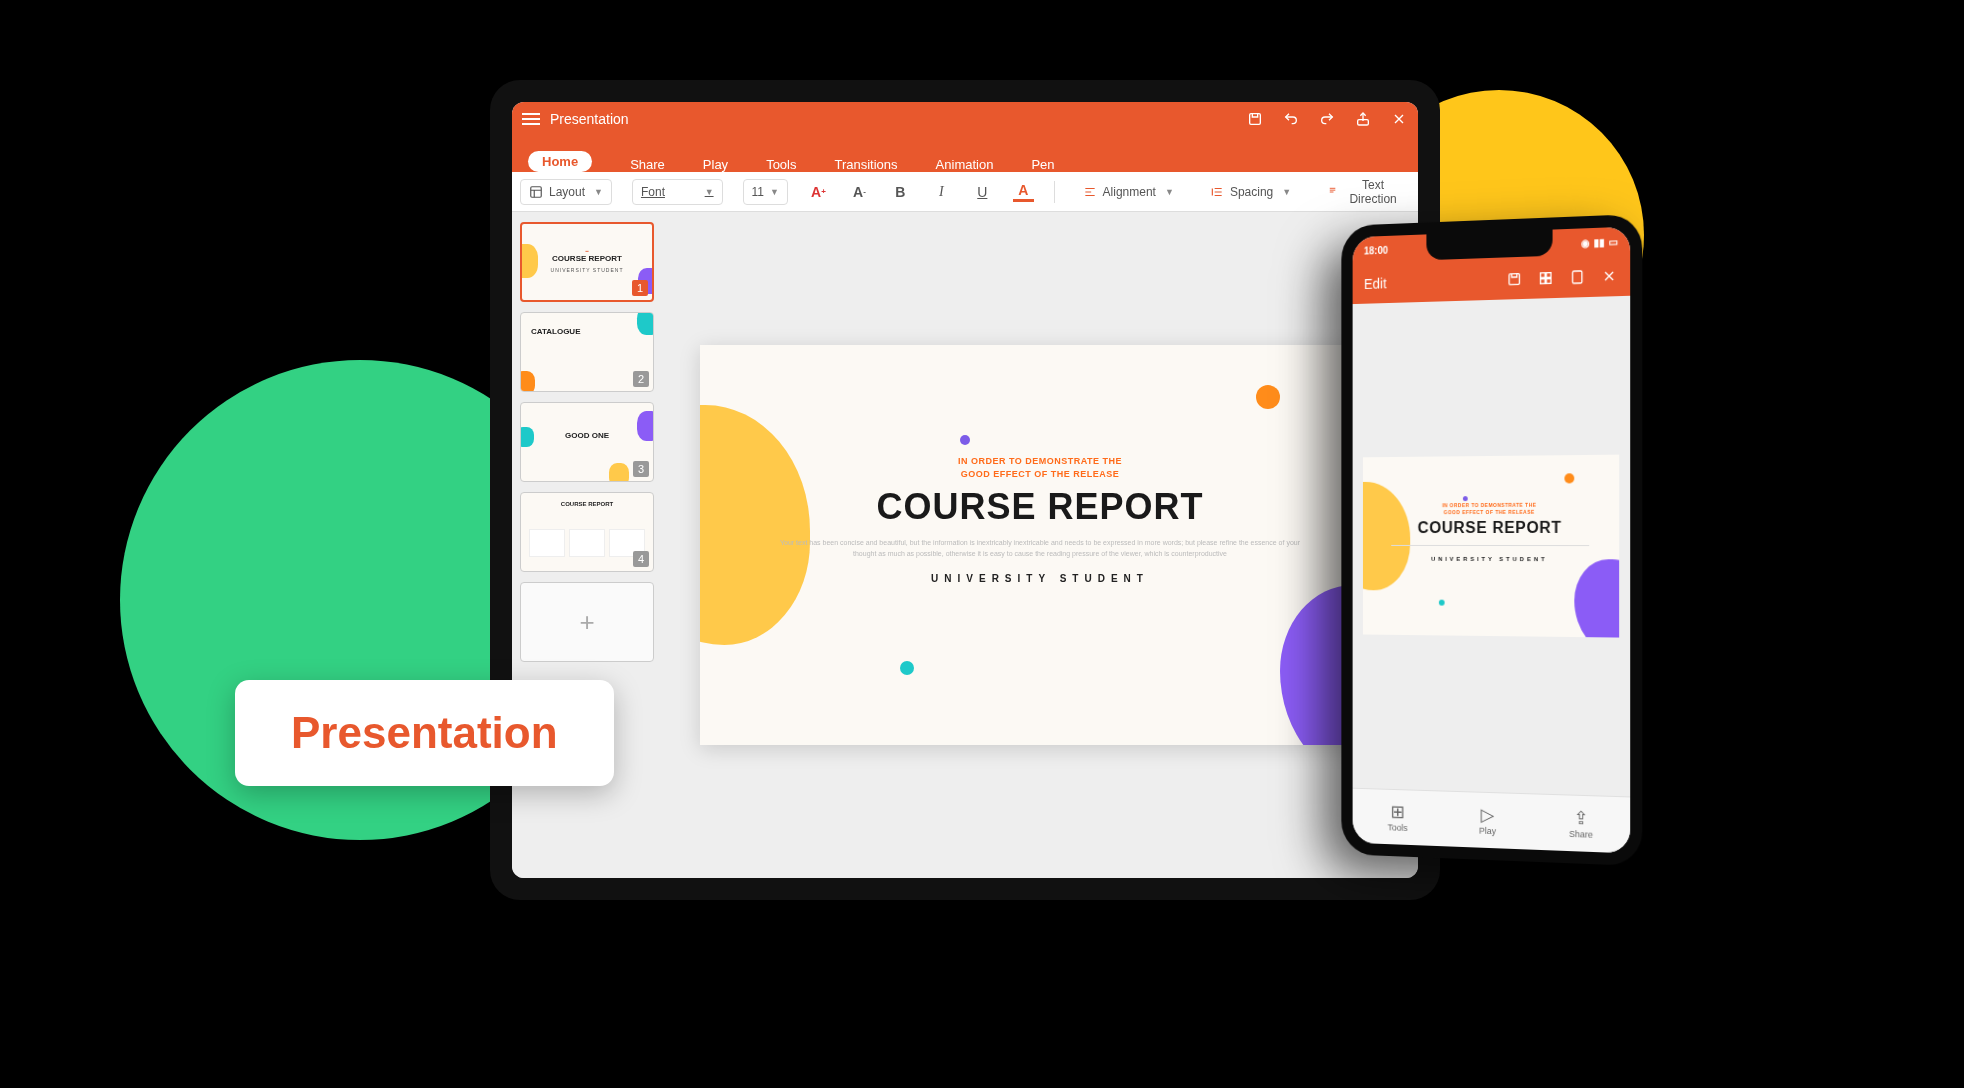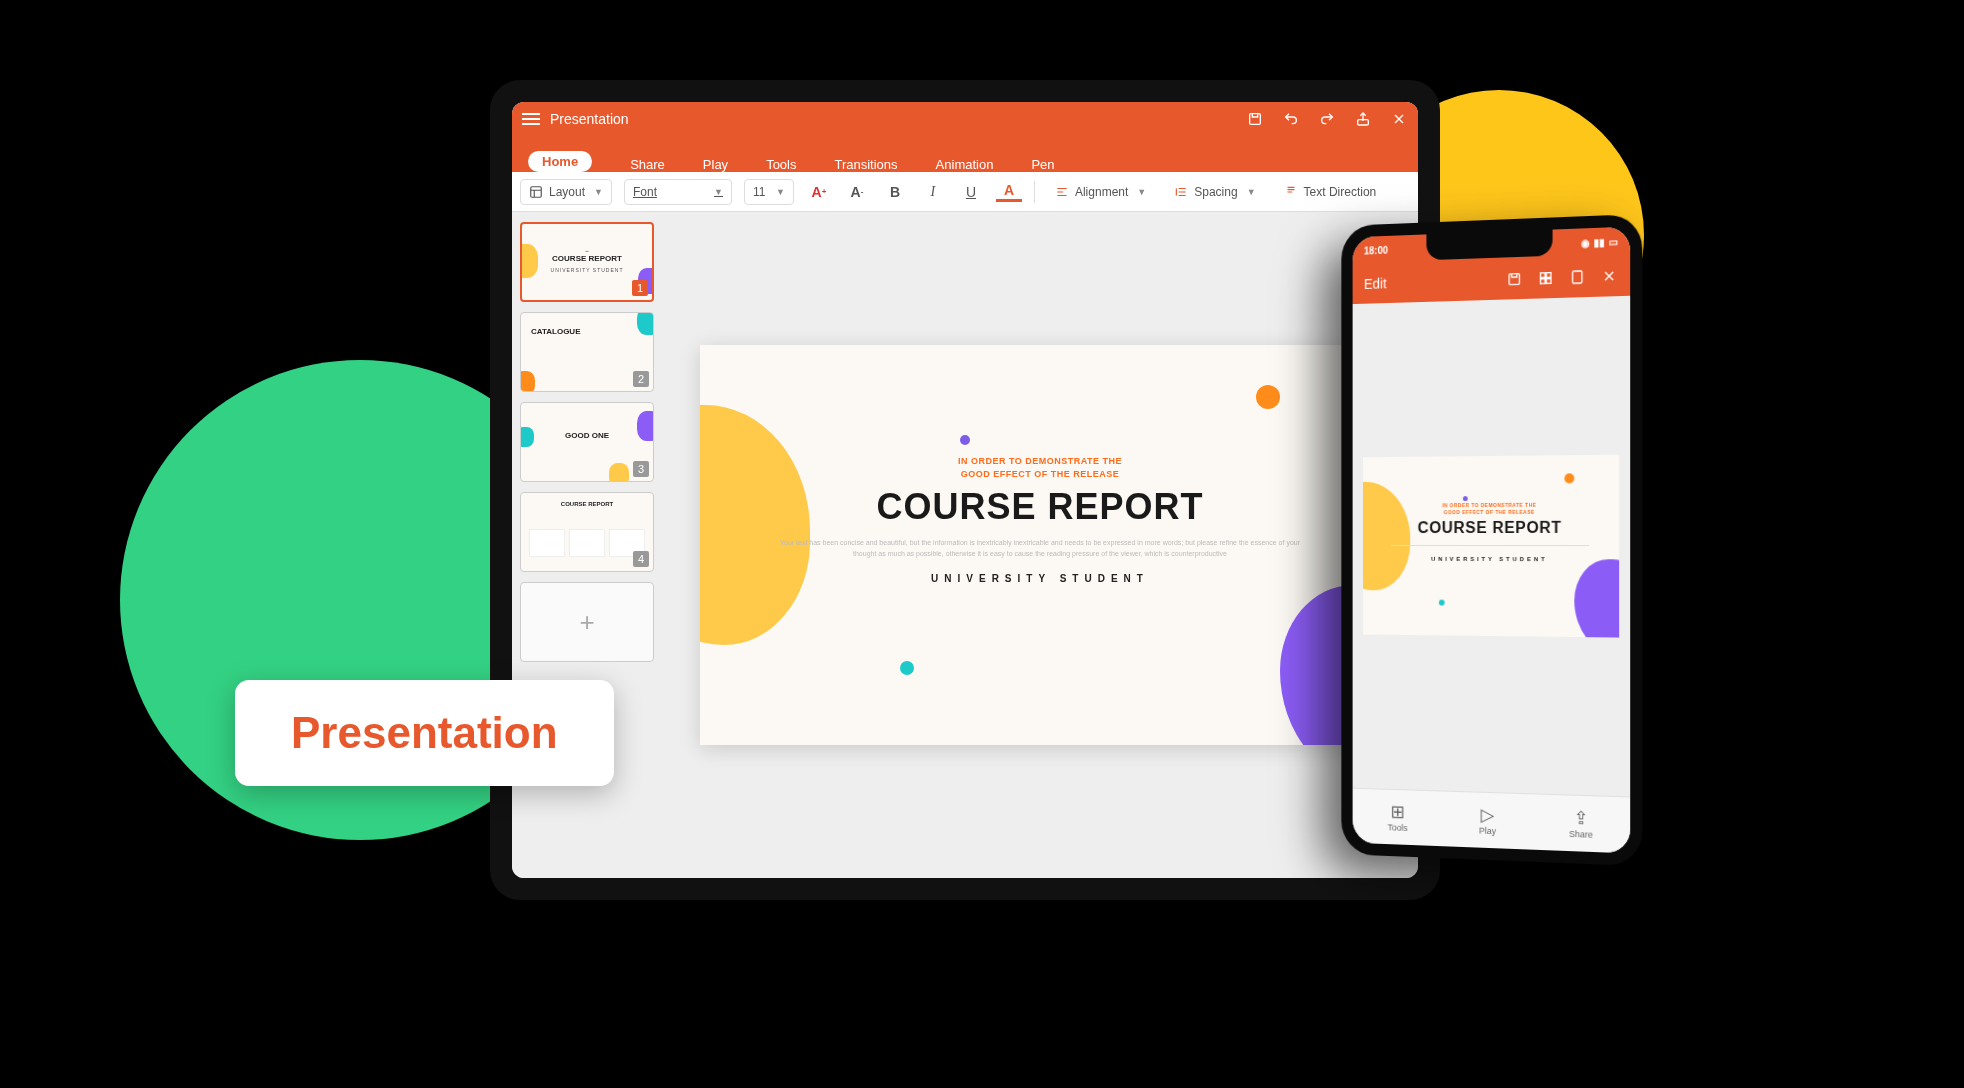"Layout" .toolbar { gap: 12px -> 20px }
